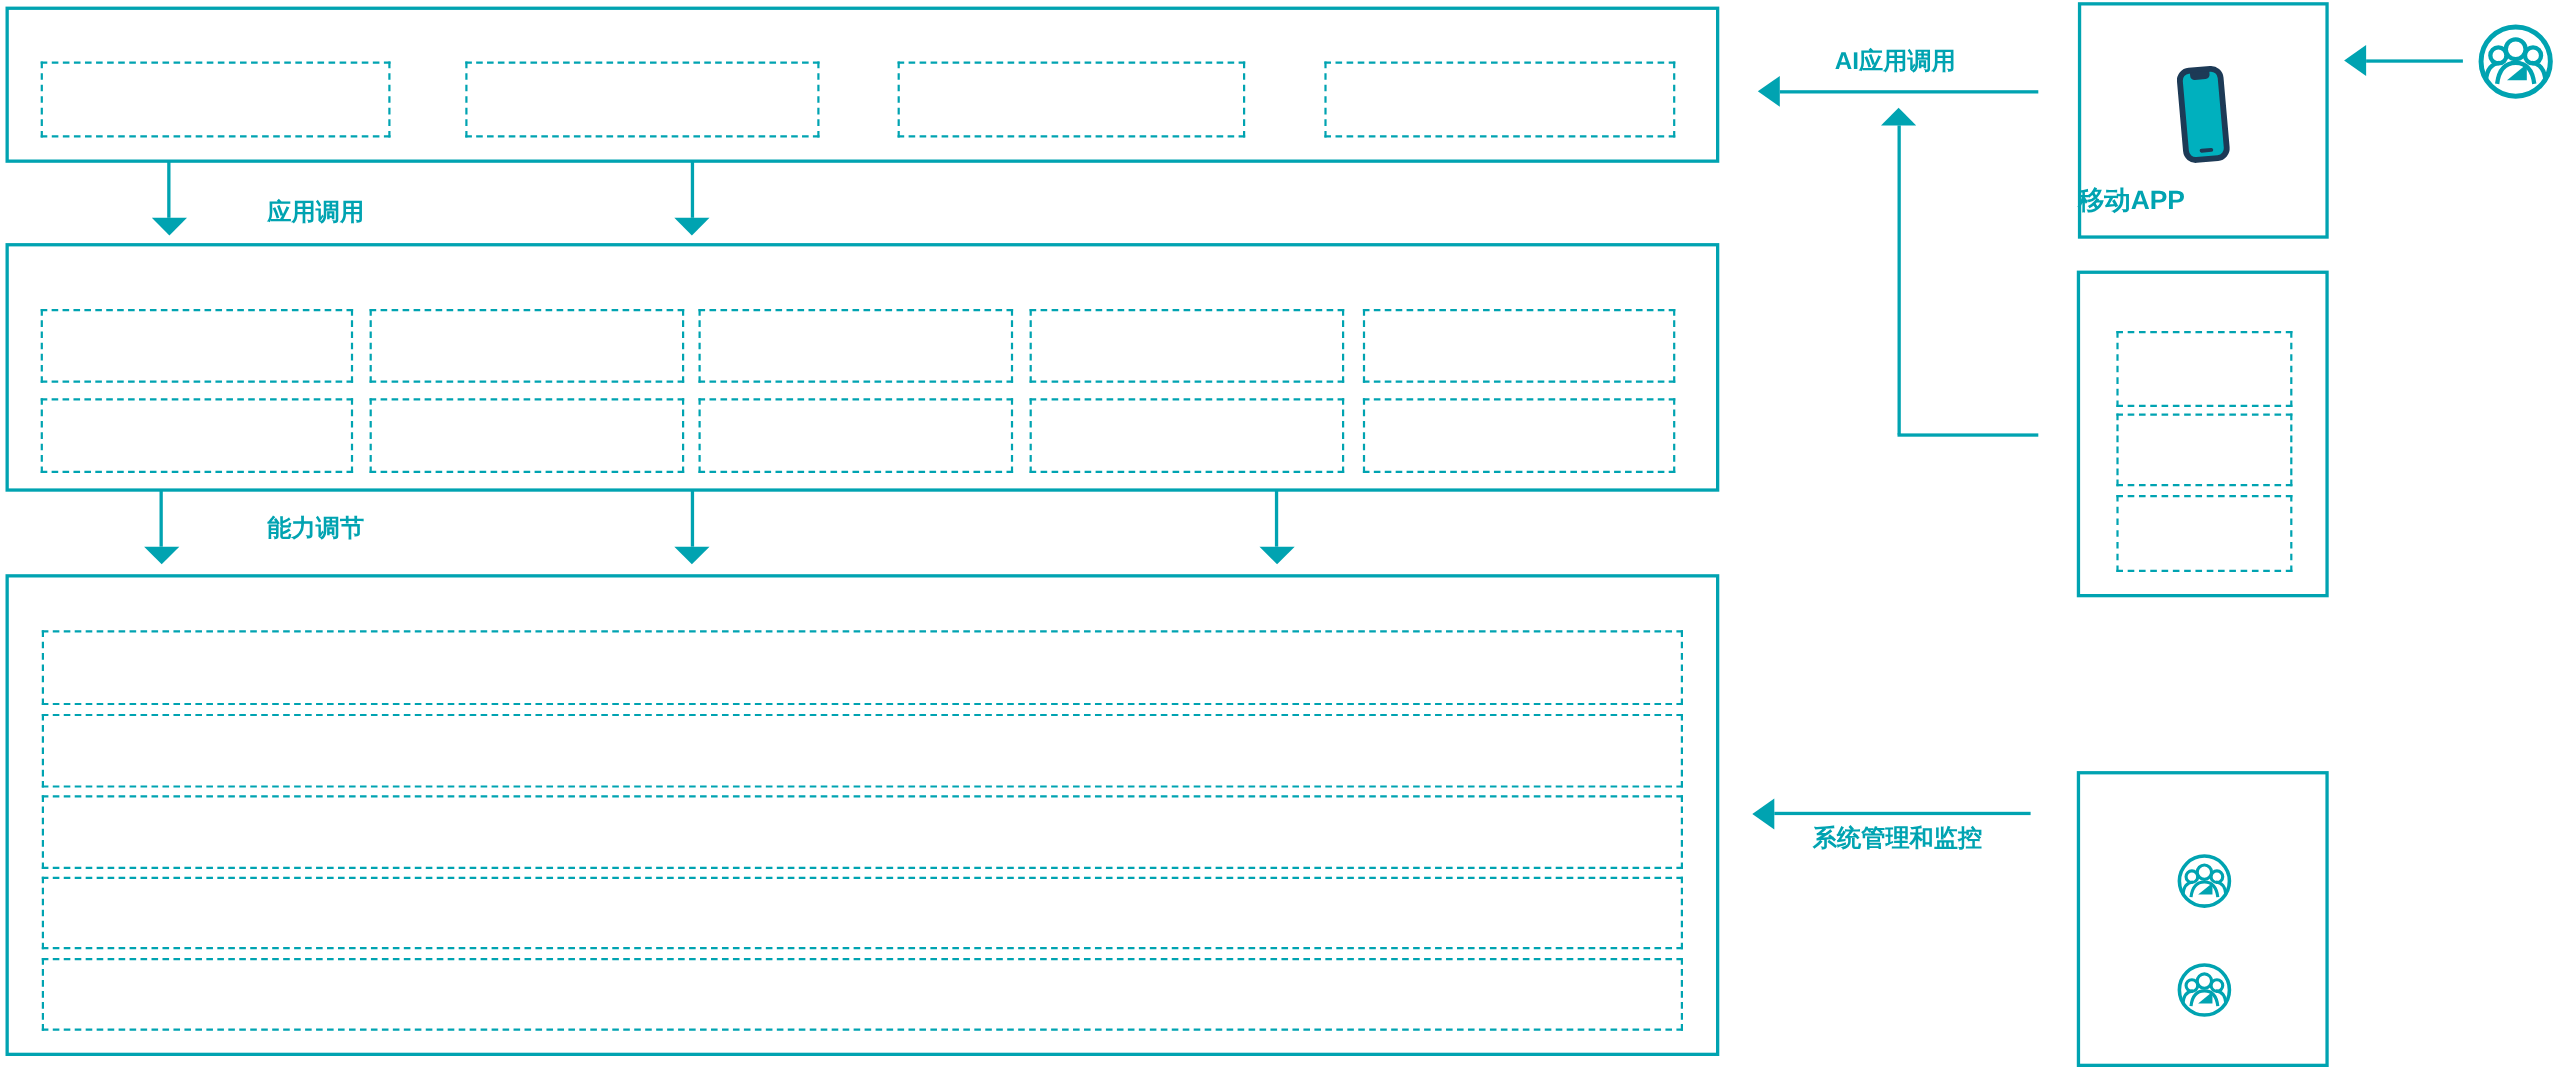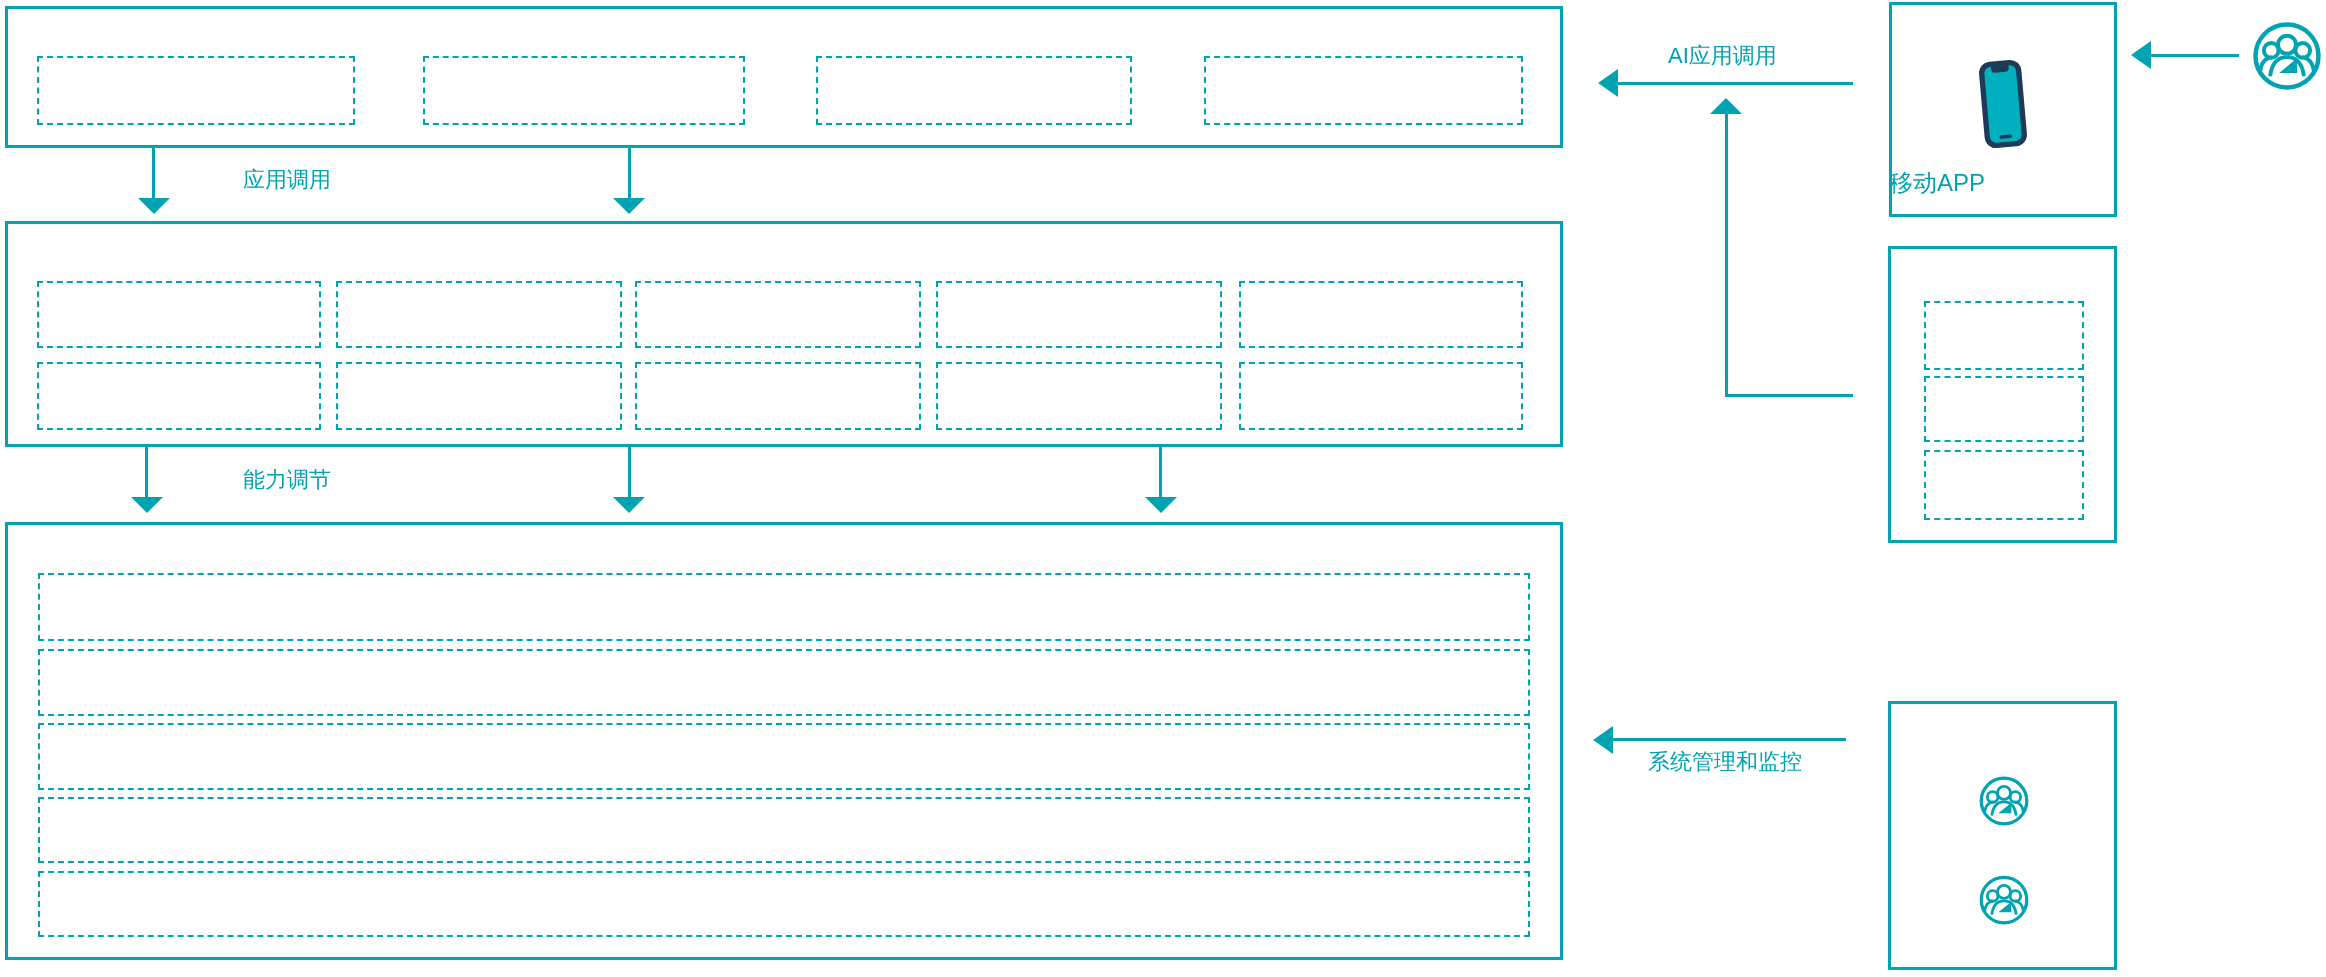"AI应用调用" .label { font-weight: normal -> bold }
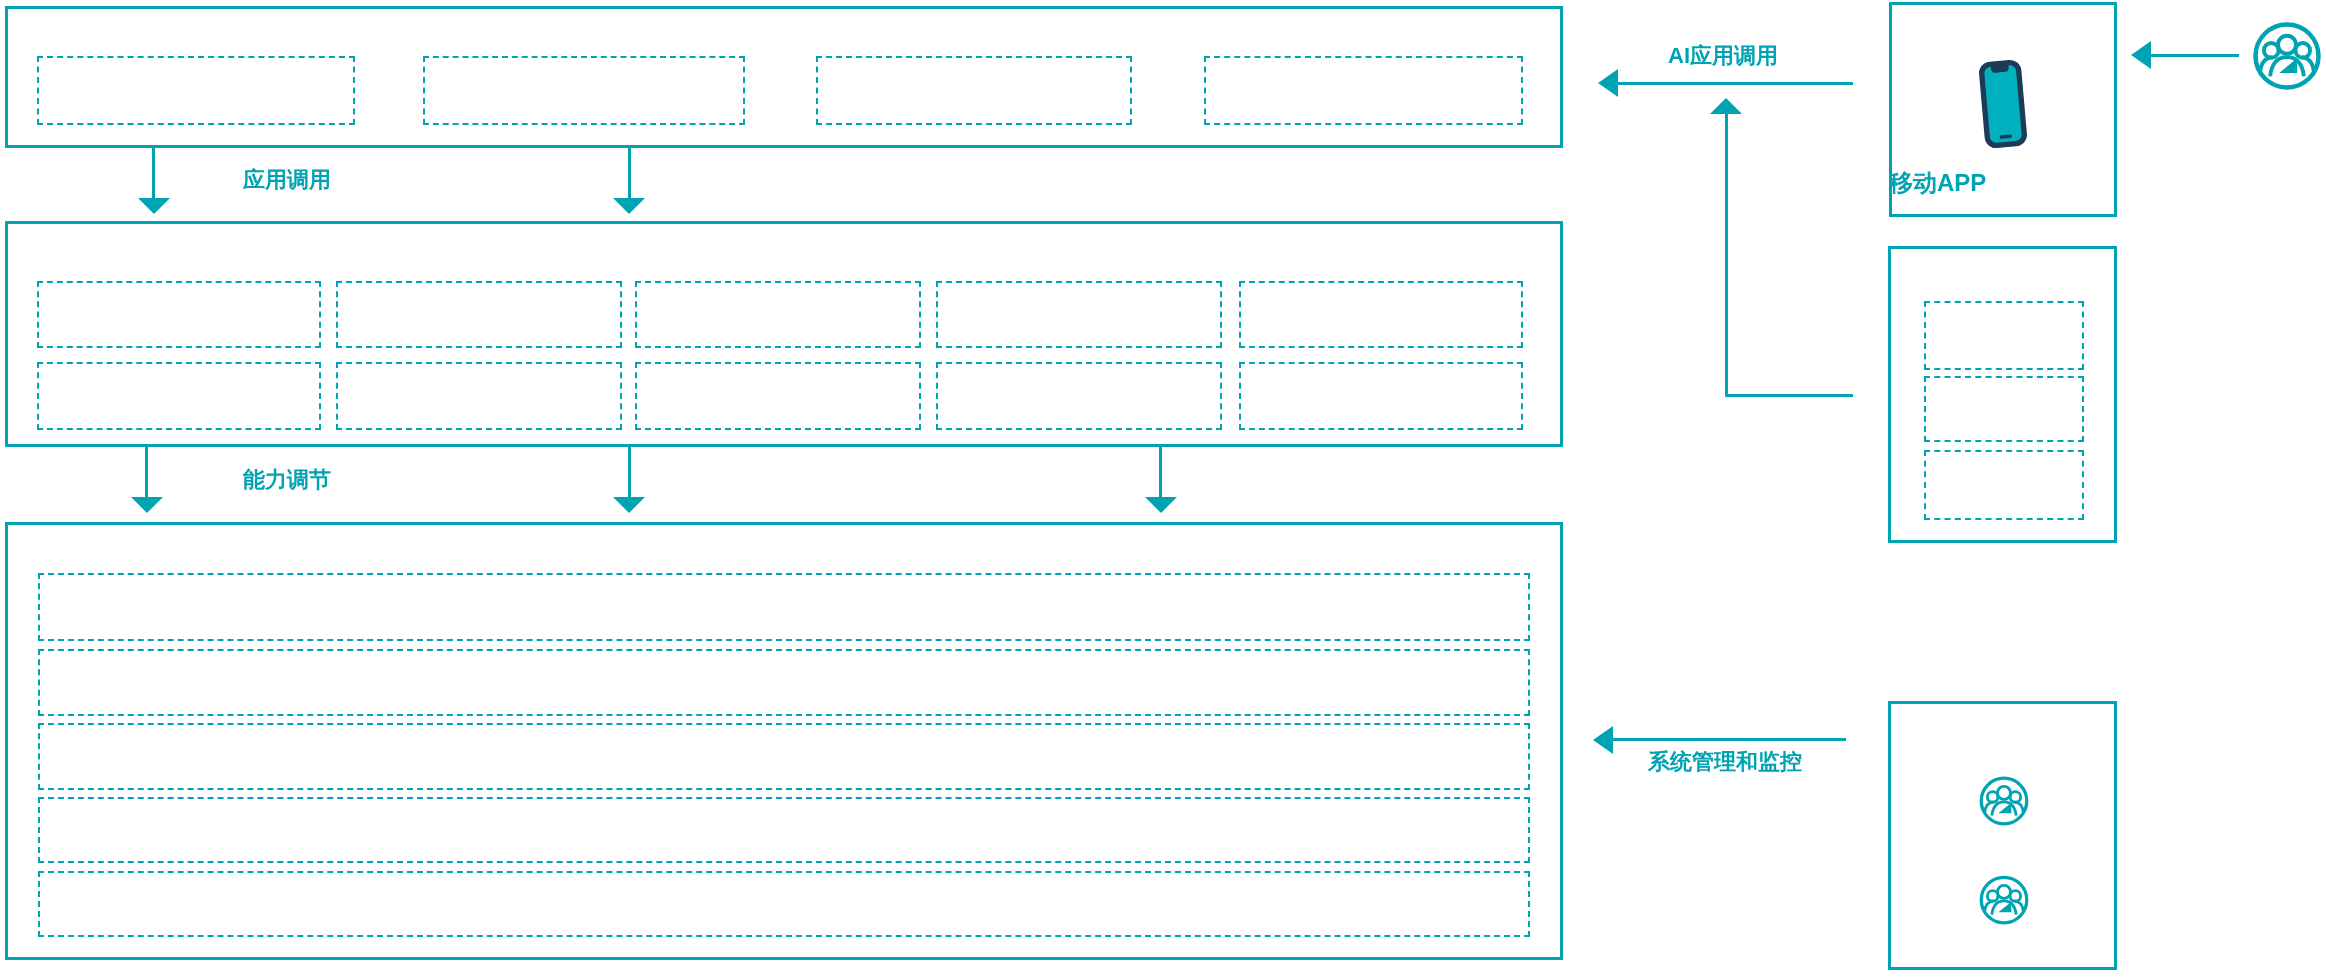"应用调用" div.label { top: 168px -> 181px }
